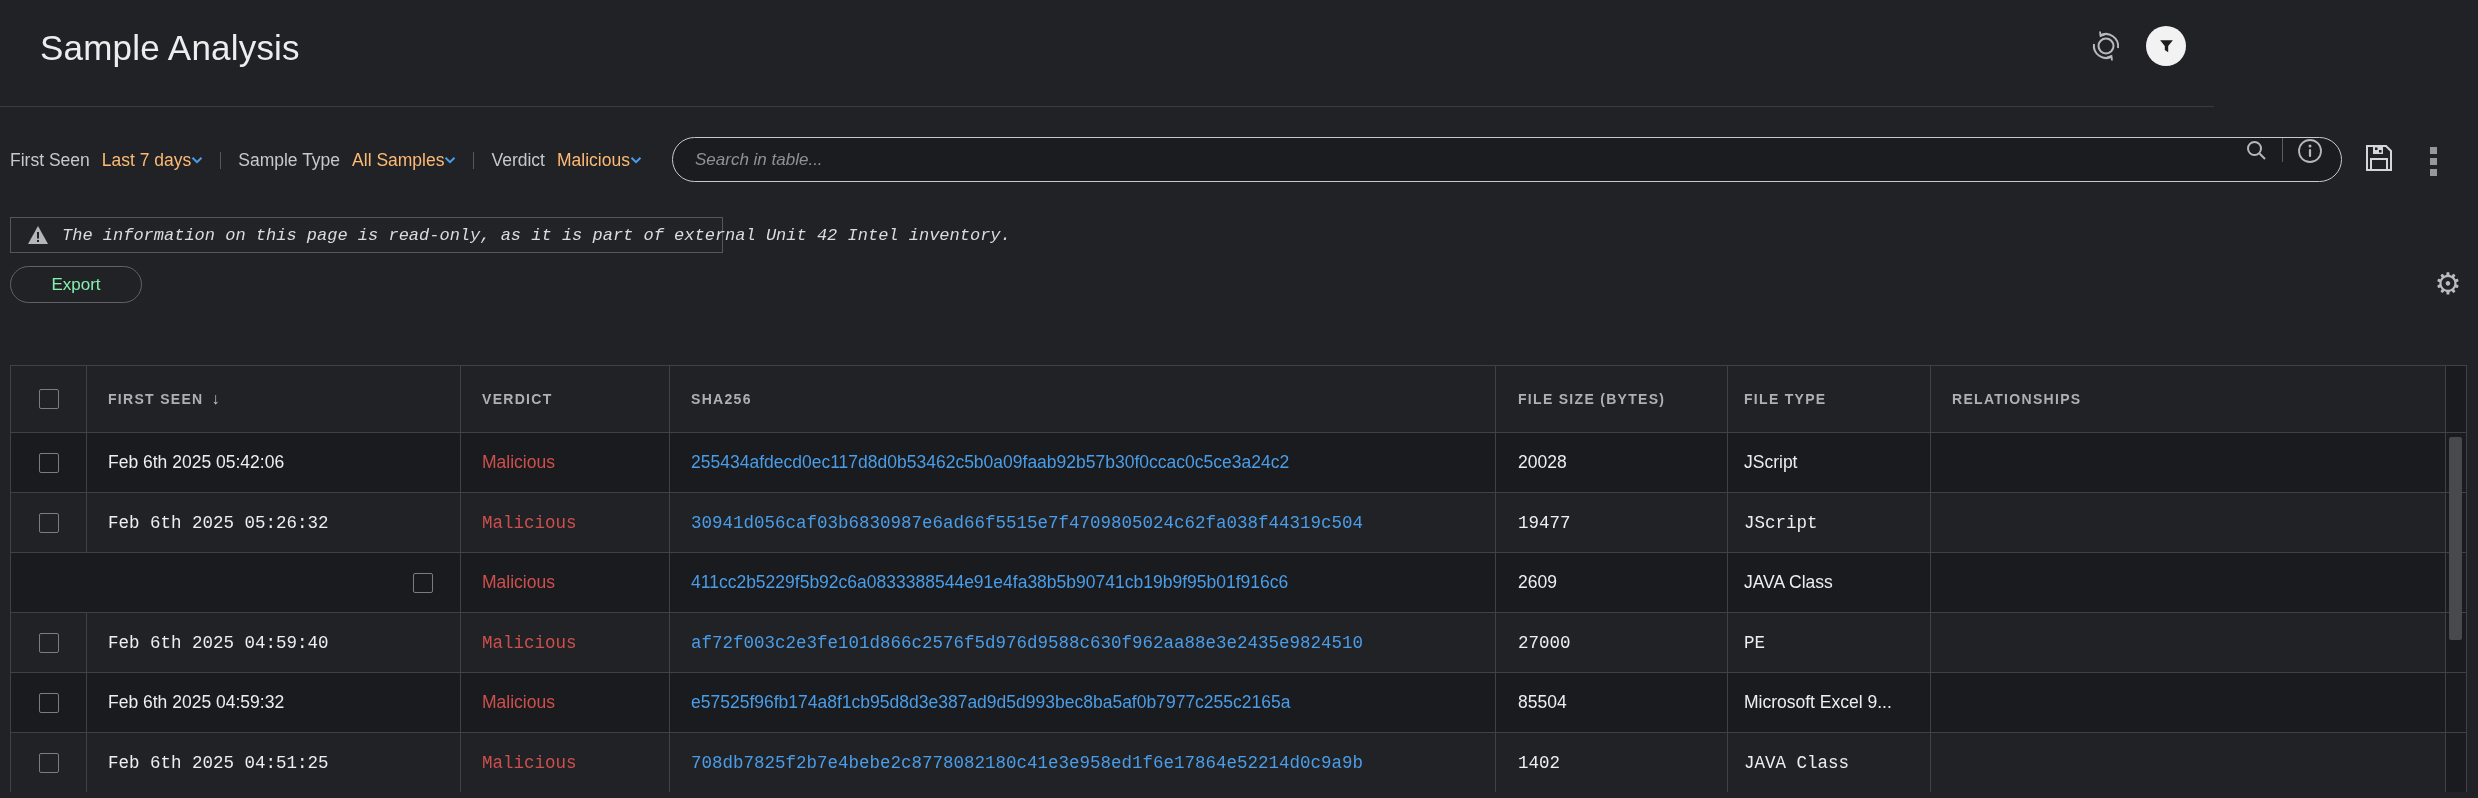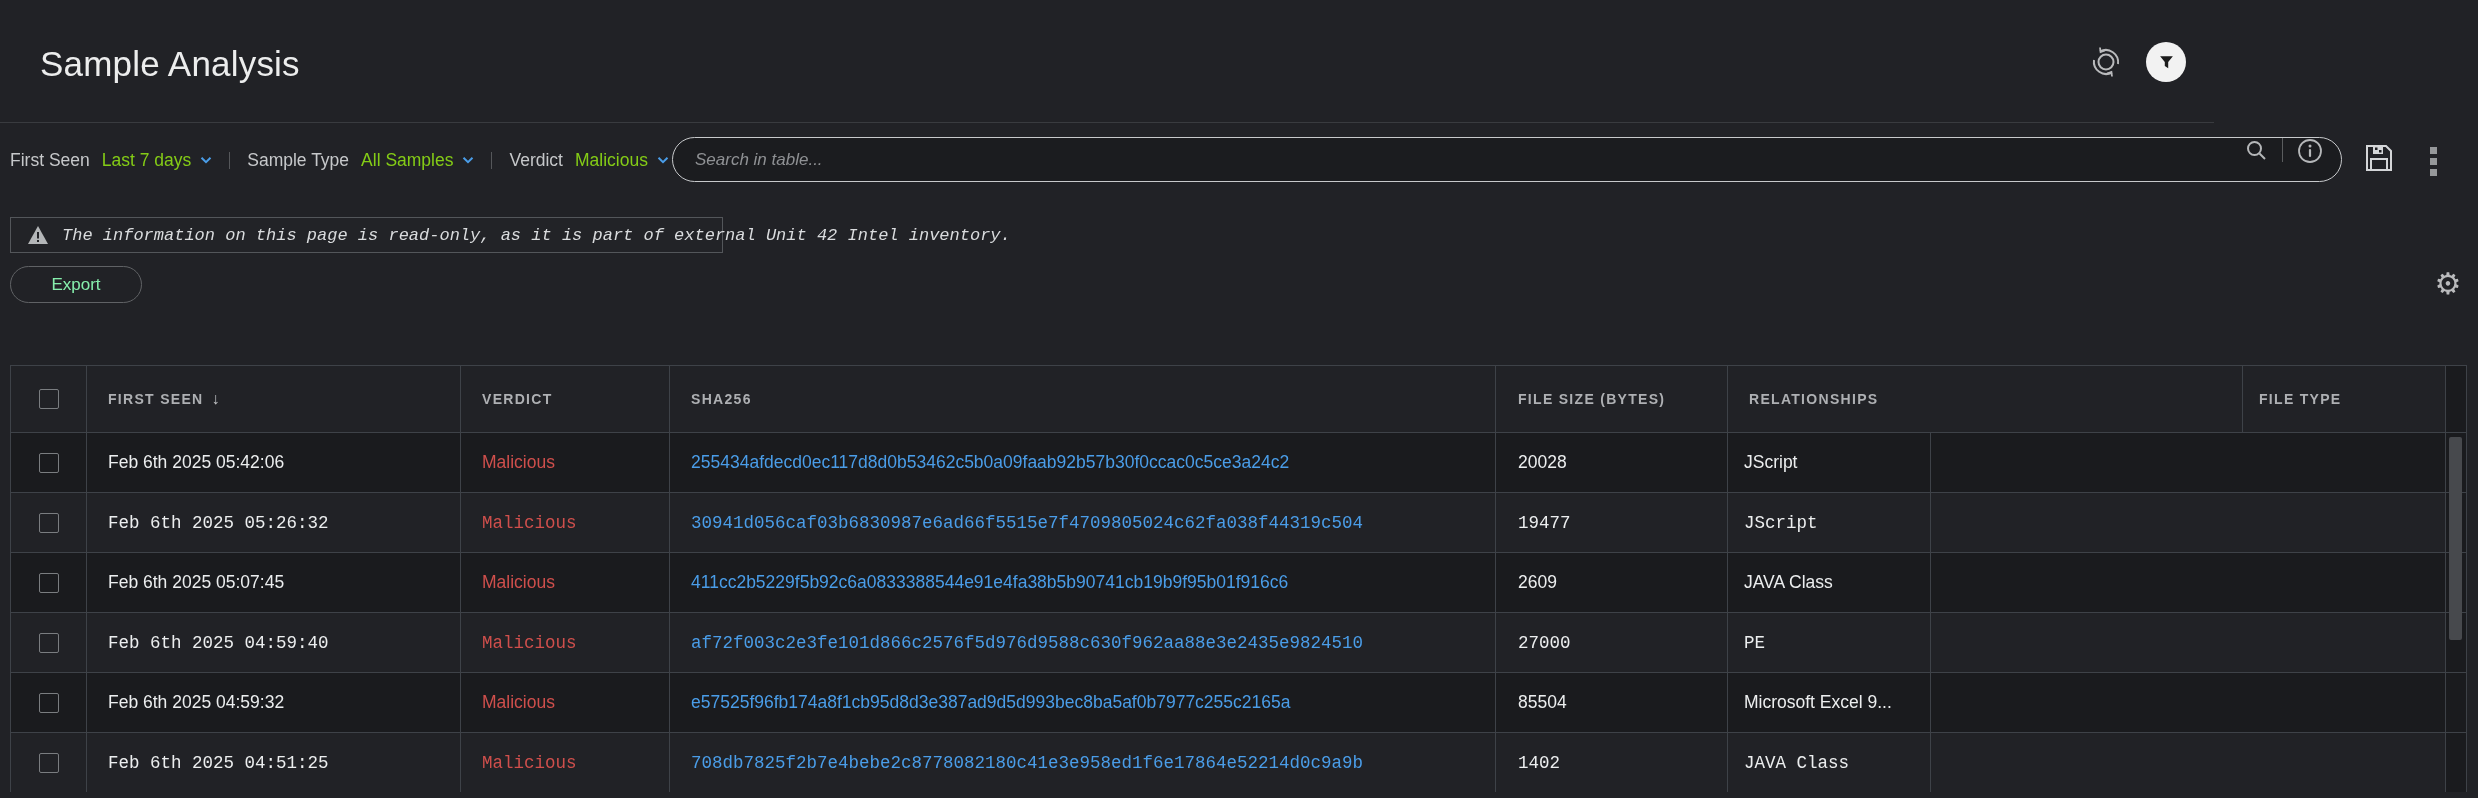"Sample Analysis" .topbar { top: 16px -> 0 }
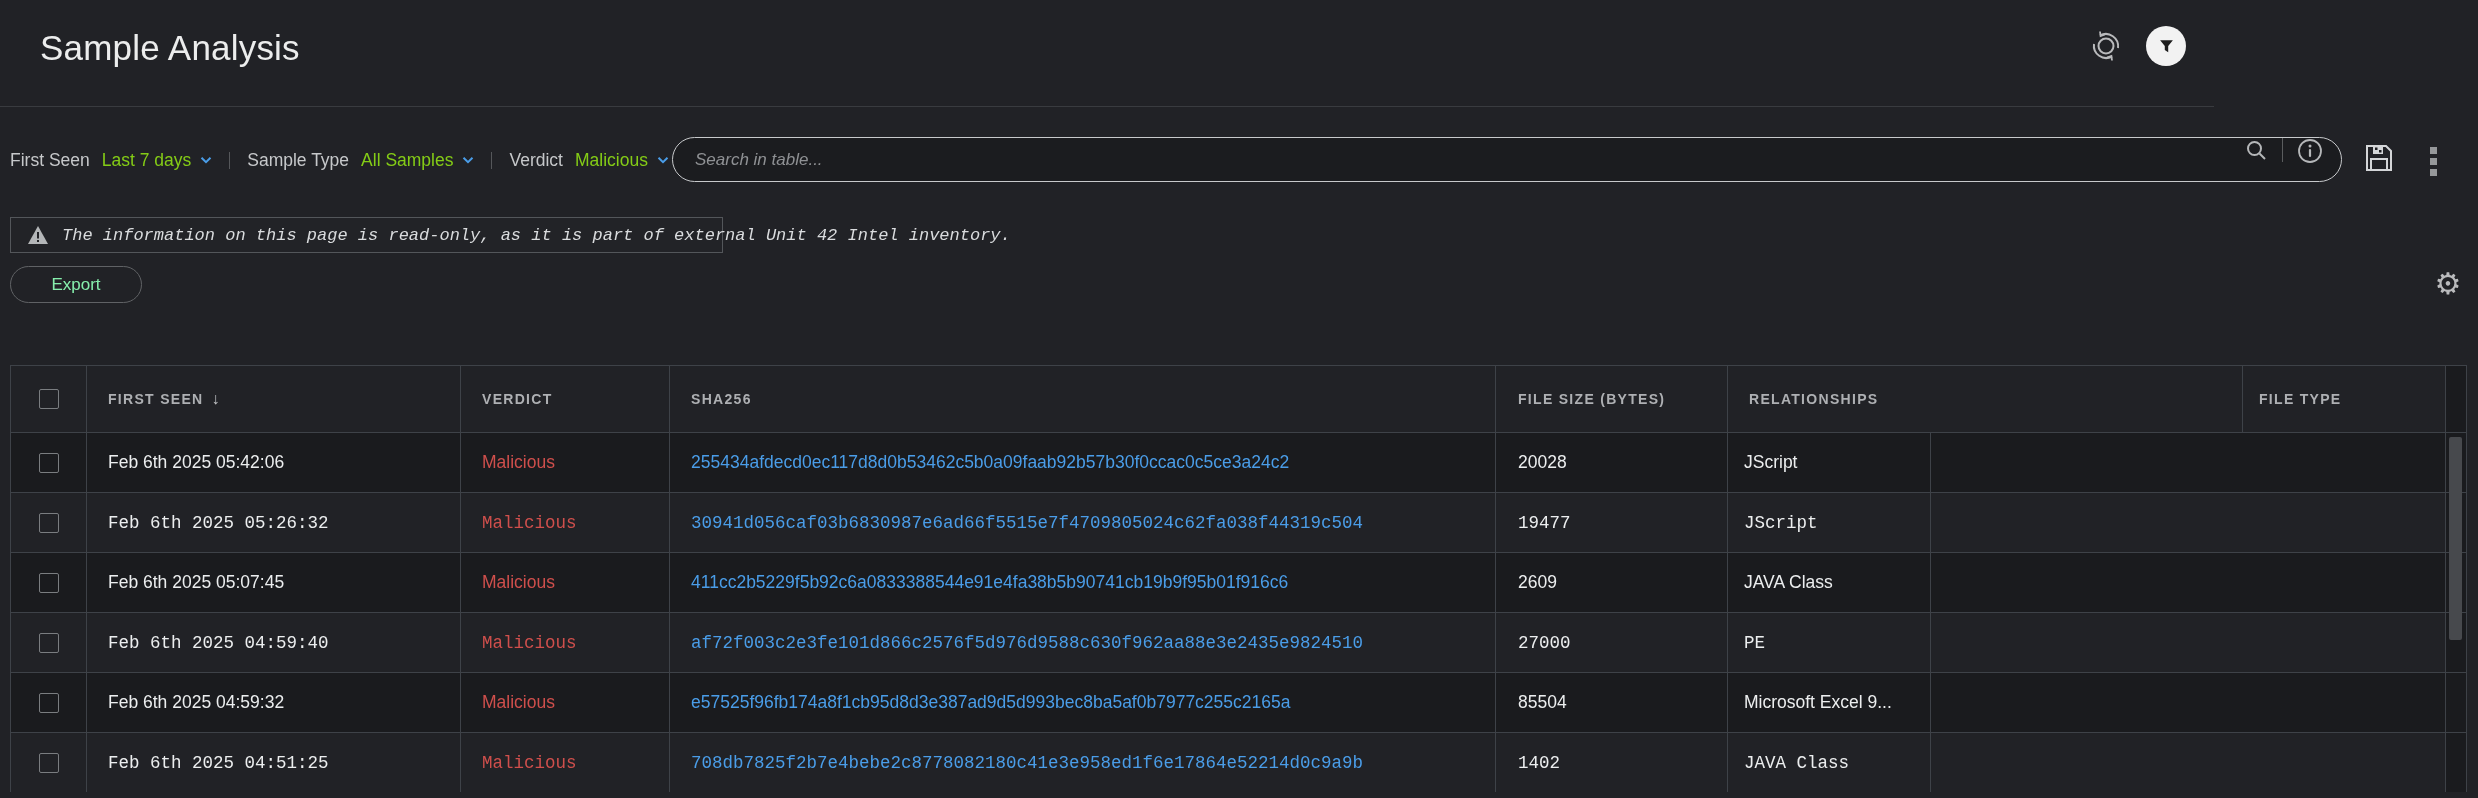"Last 7 days" .f-value { color: #84cc16 -> #fdba74; gap: 9px -> 0 }
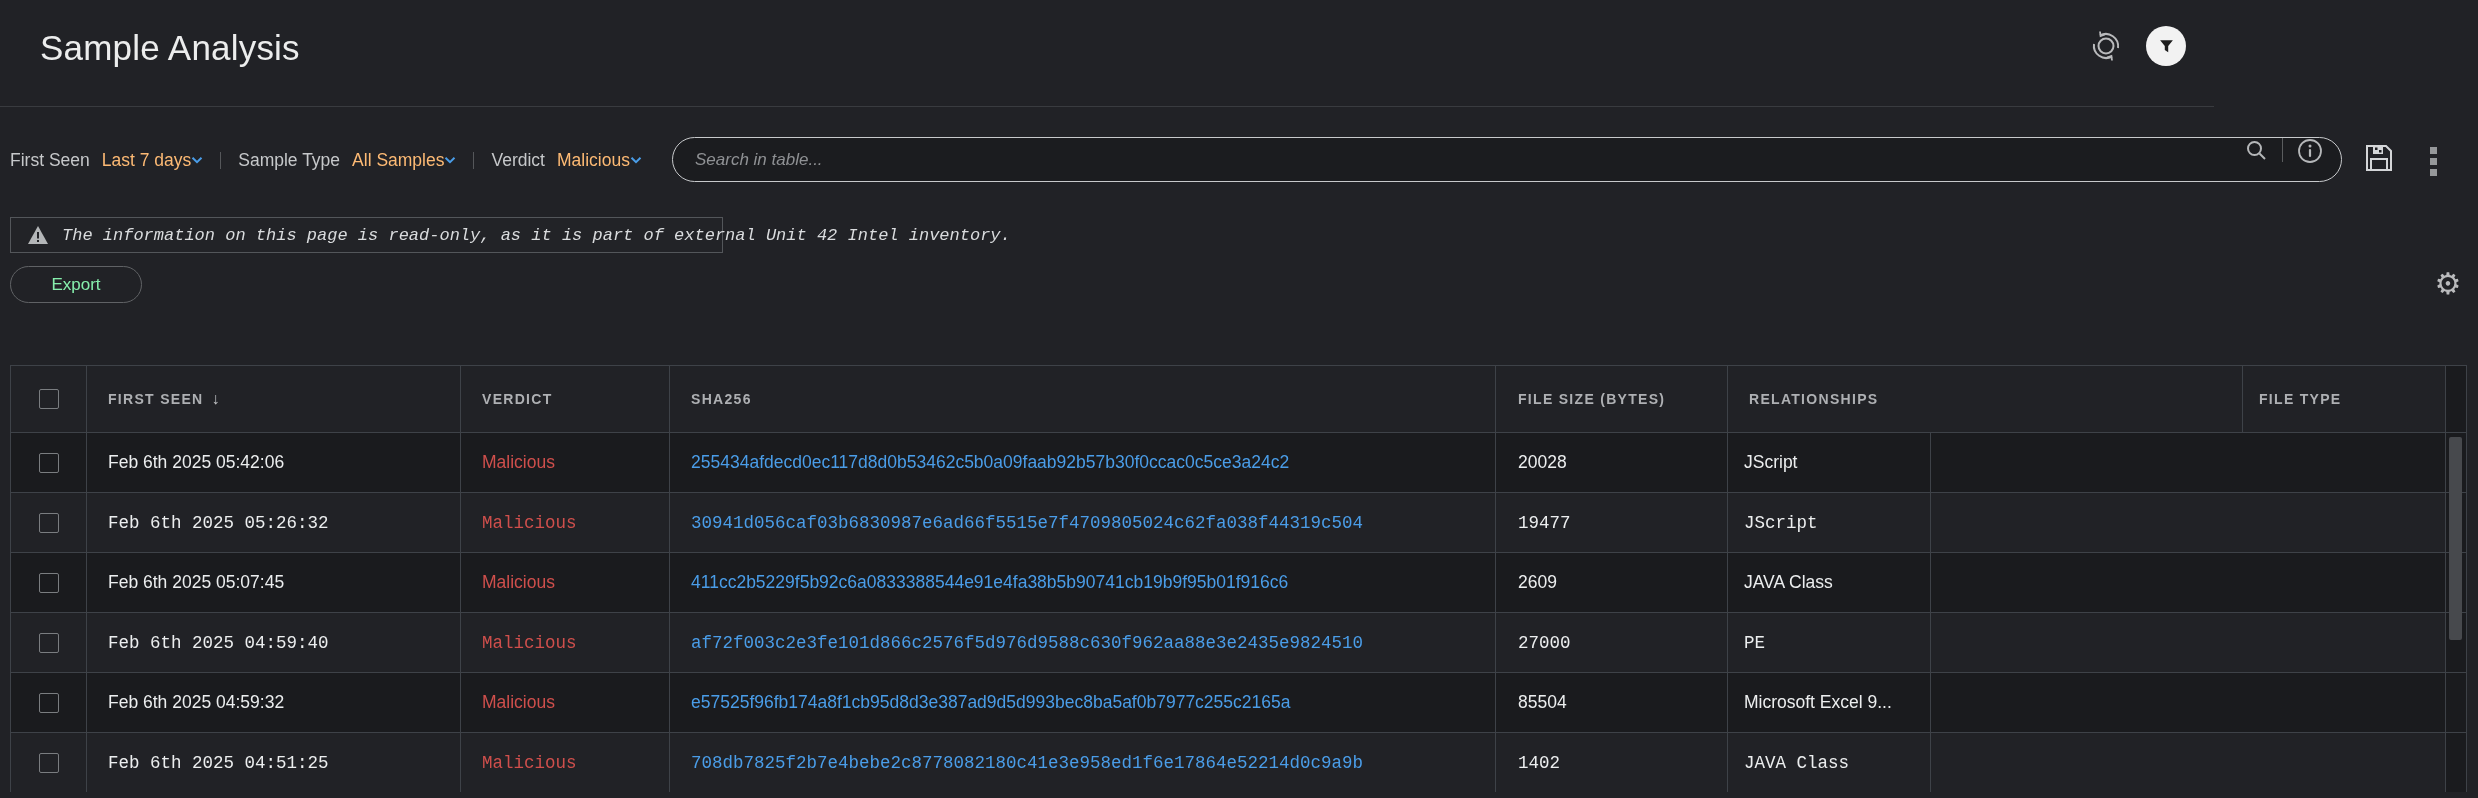"RELATIONSHIPS" div.cell { order: before "FILE TYPE" -> after "FILE TYPE" }
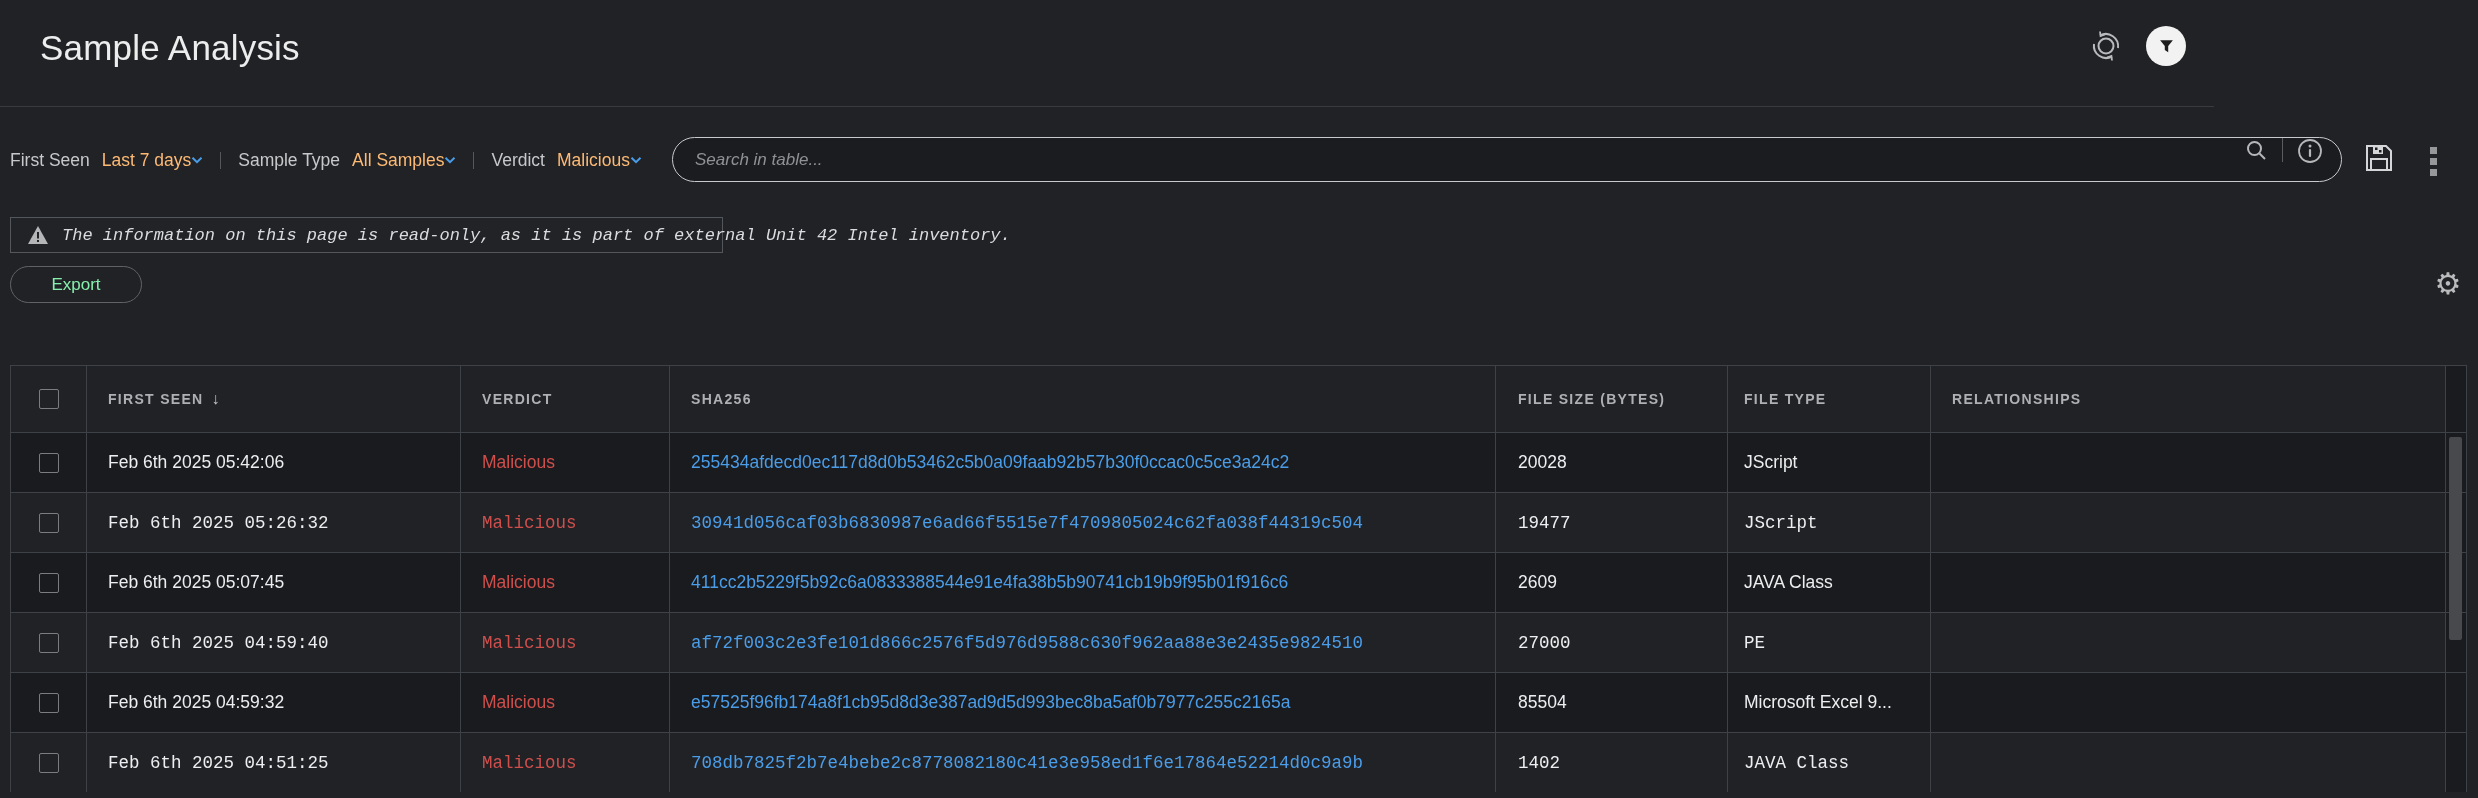"Feb 6th 2025 05:07:45" div.cell { html: <div> <span>Feb 6th 2025 05:07:45</span> </div> -> none }
